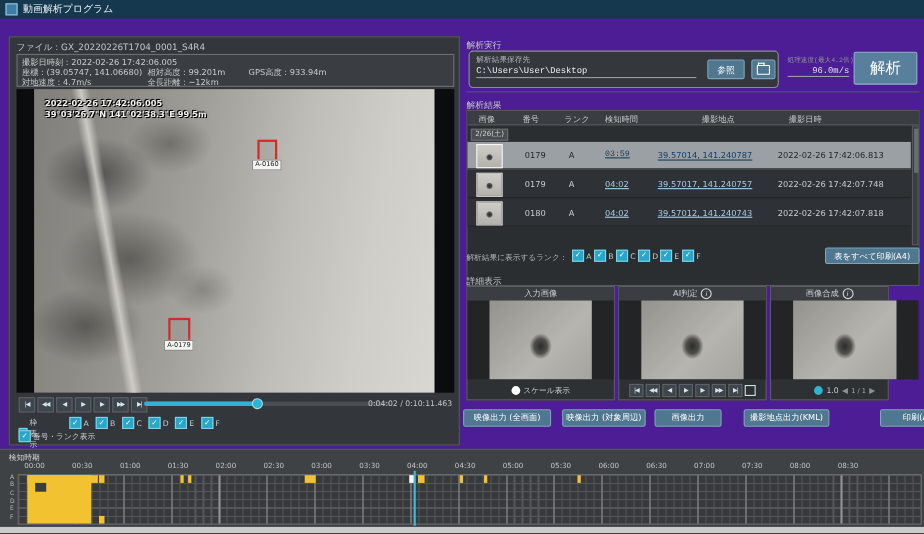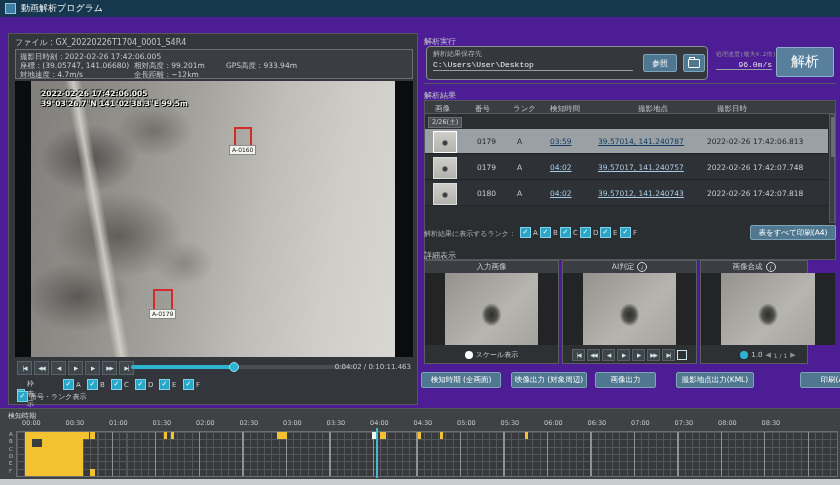"03:59" span.tc { font-family: none -> Liberation Mono, monospace }
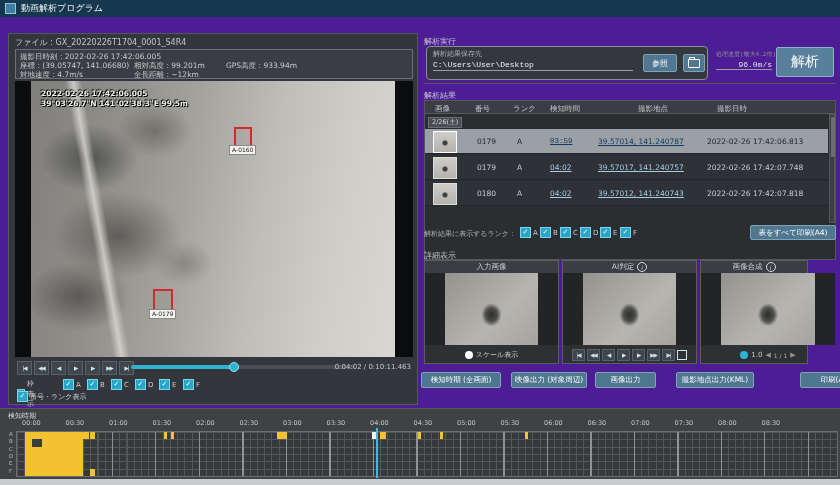"検知時期 (全画面)" span.abs { text: 検知時期 -> 映像出力 }
